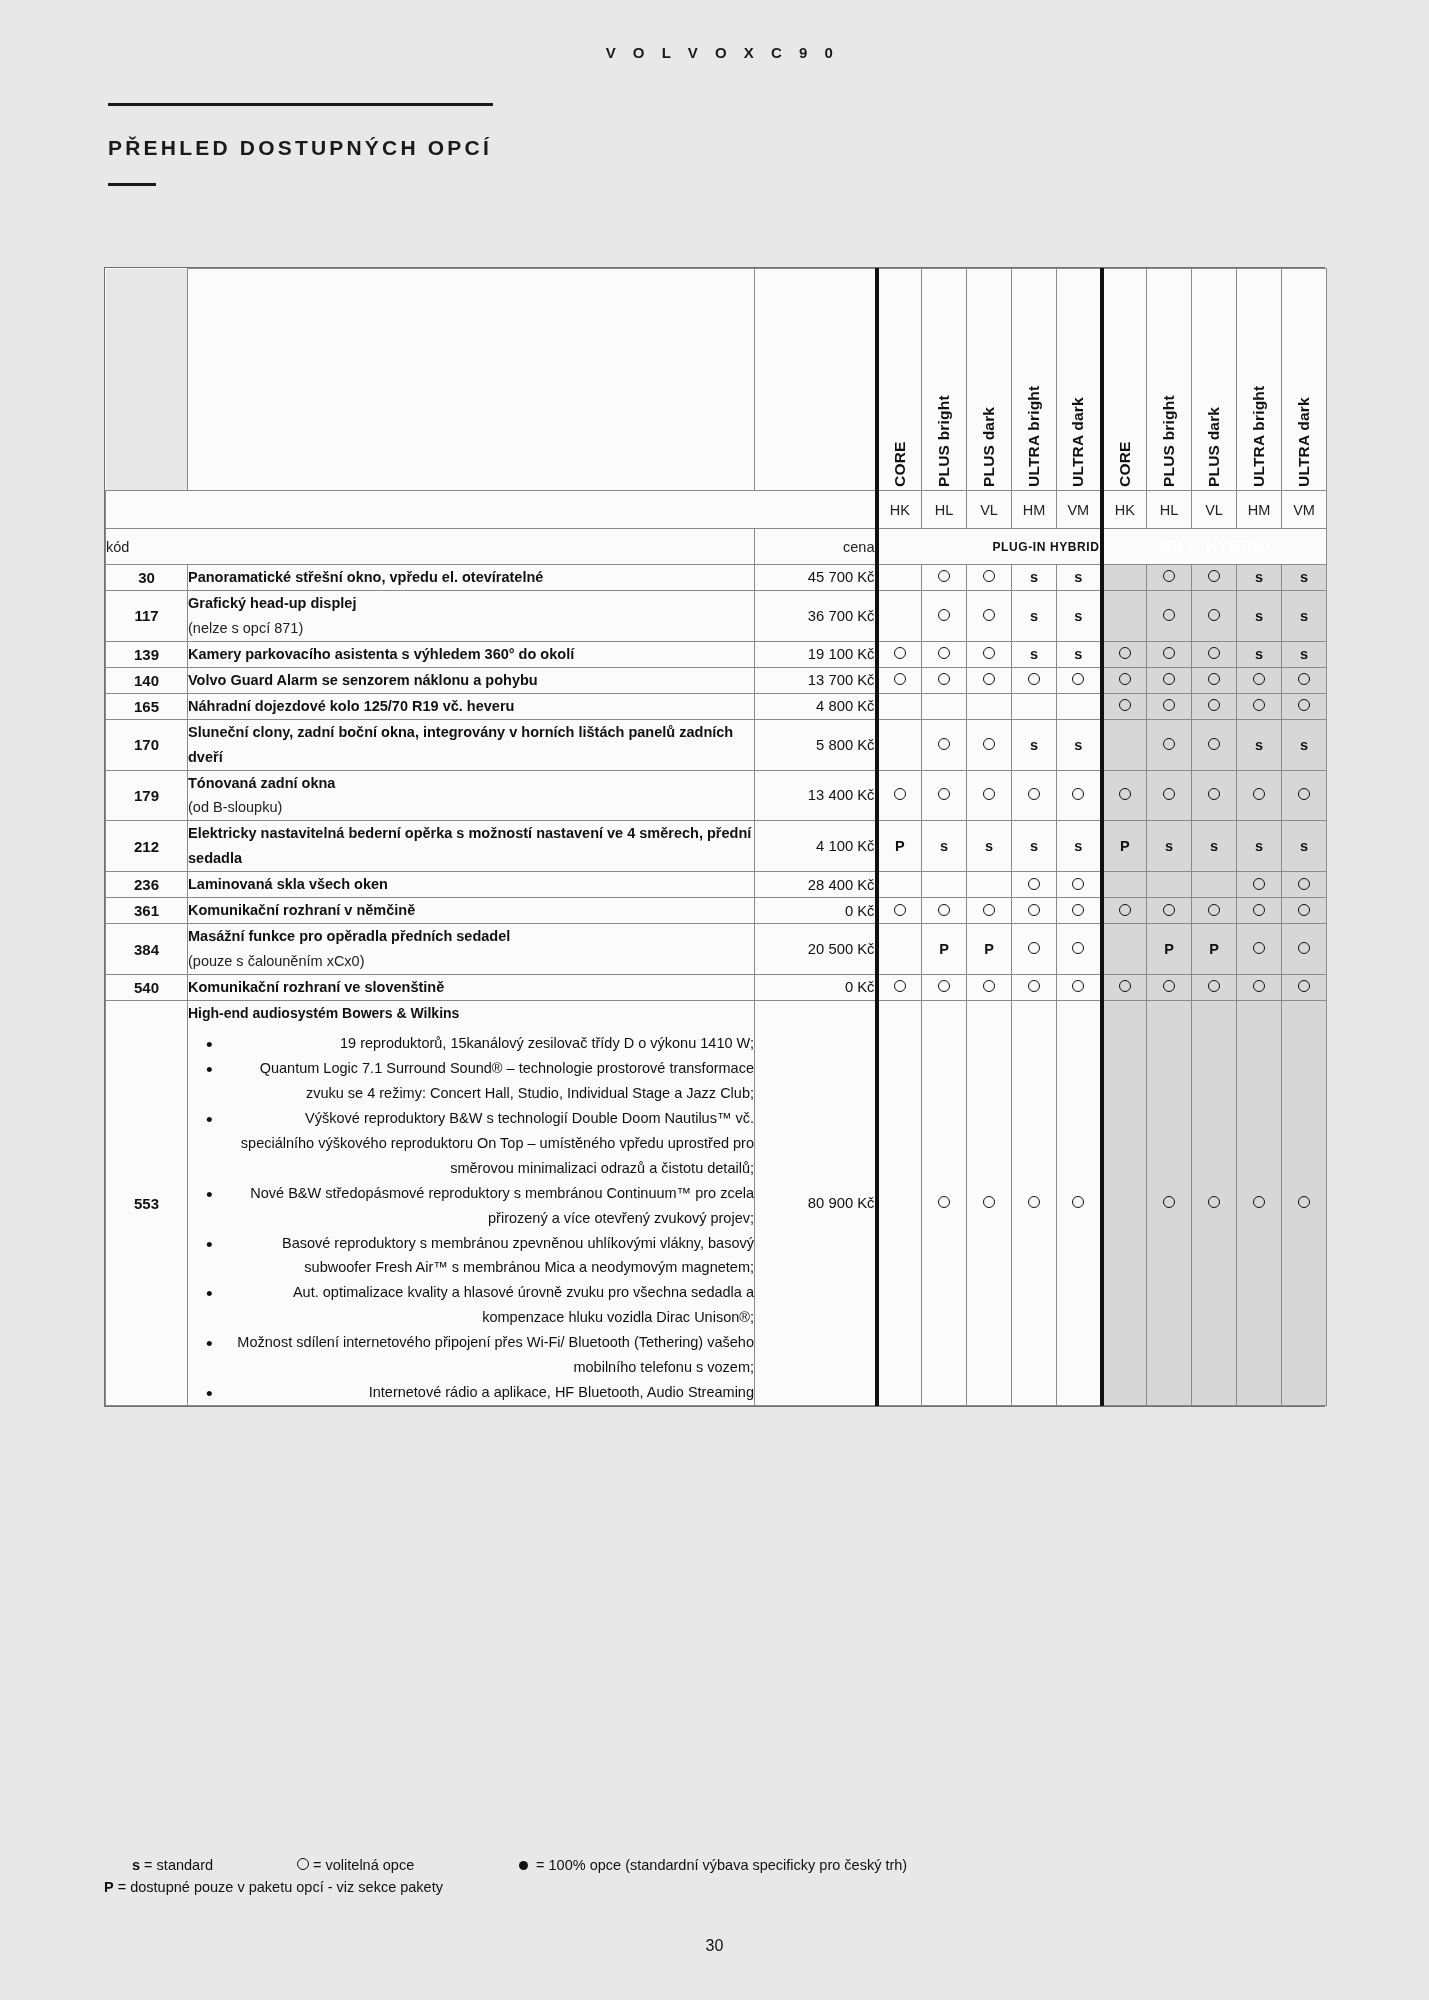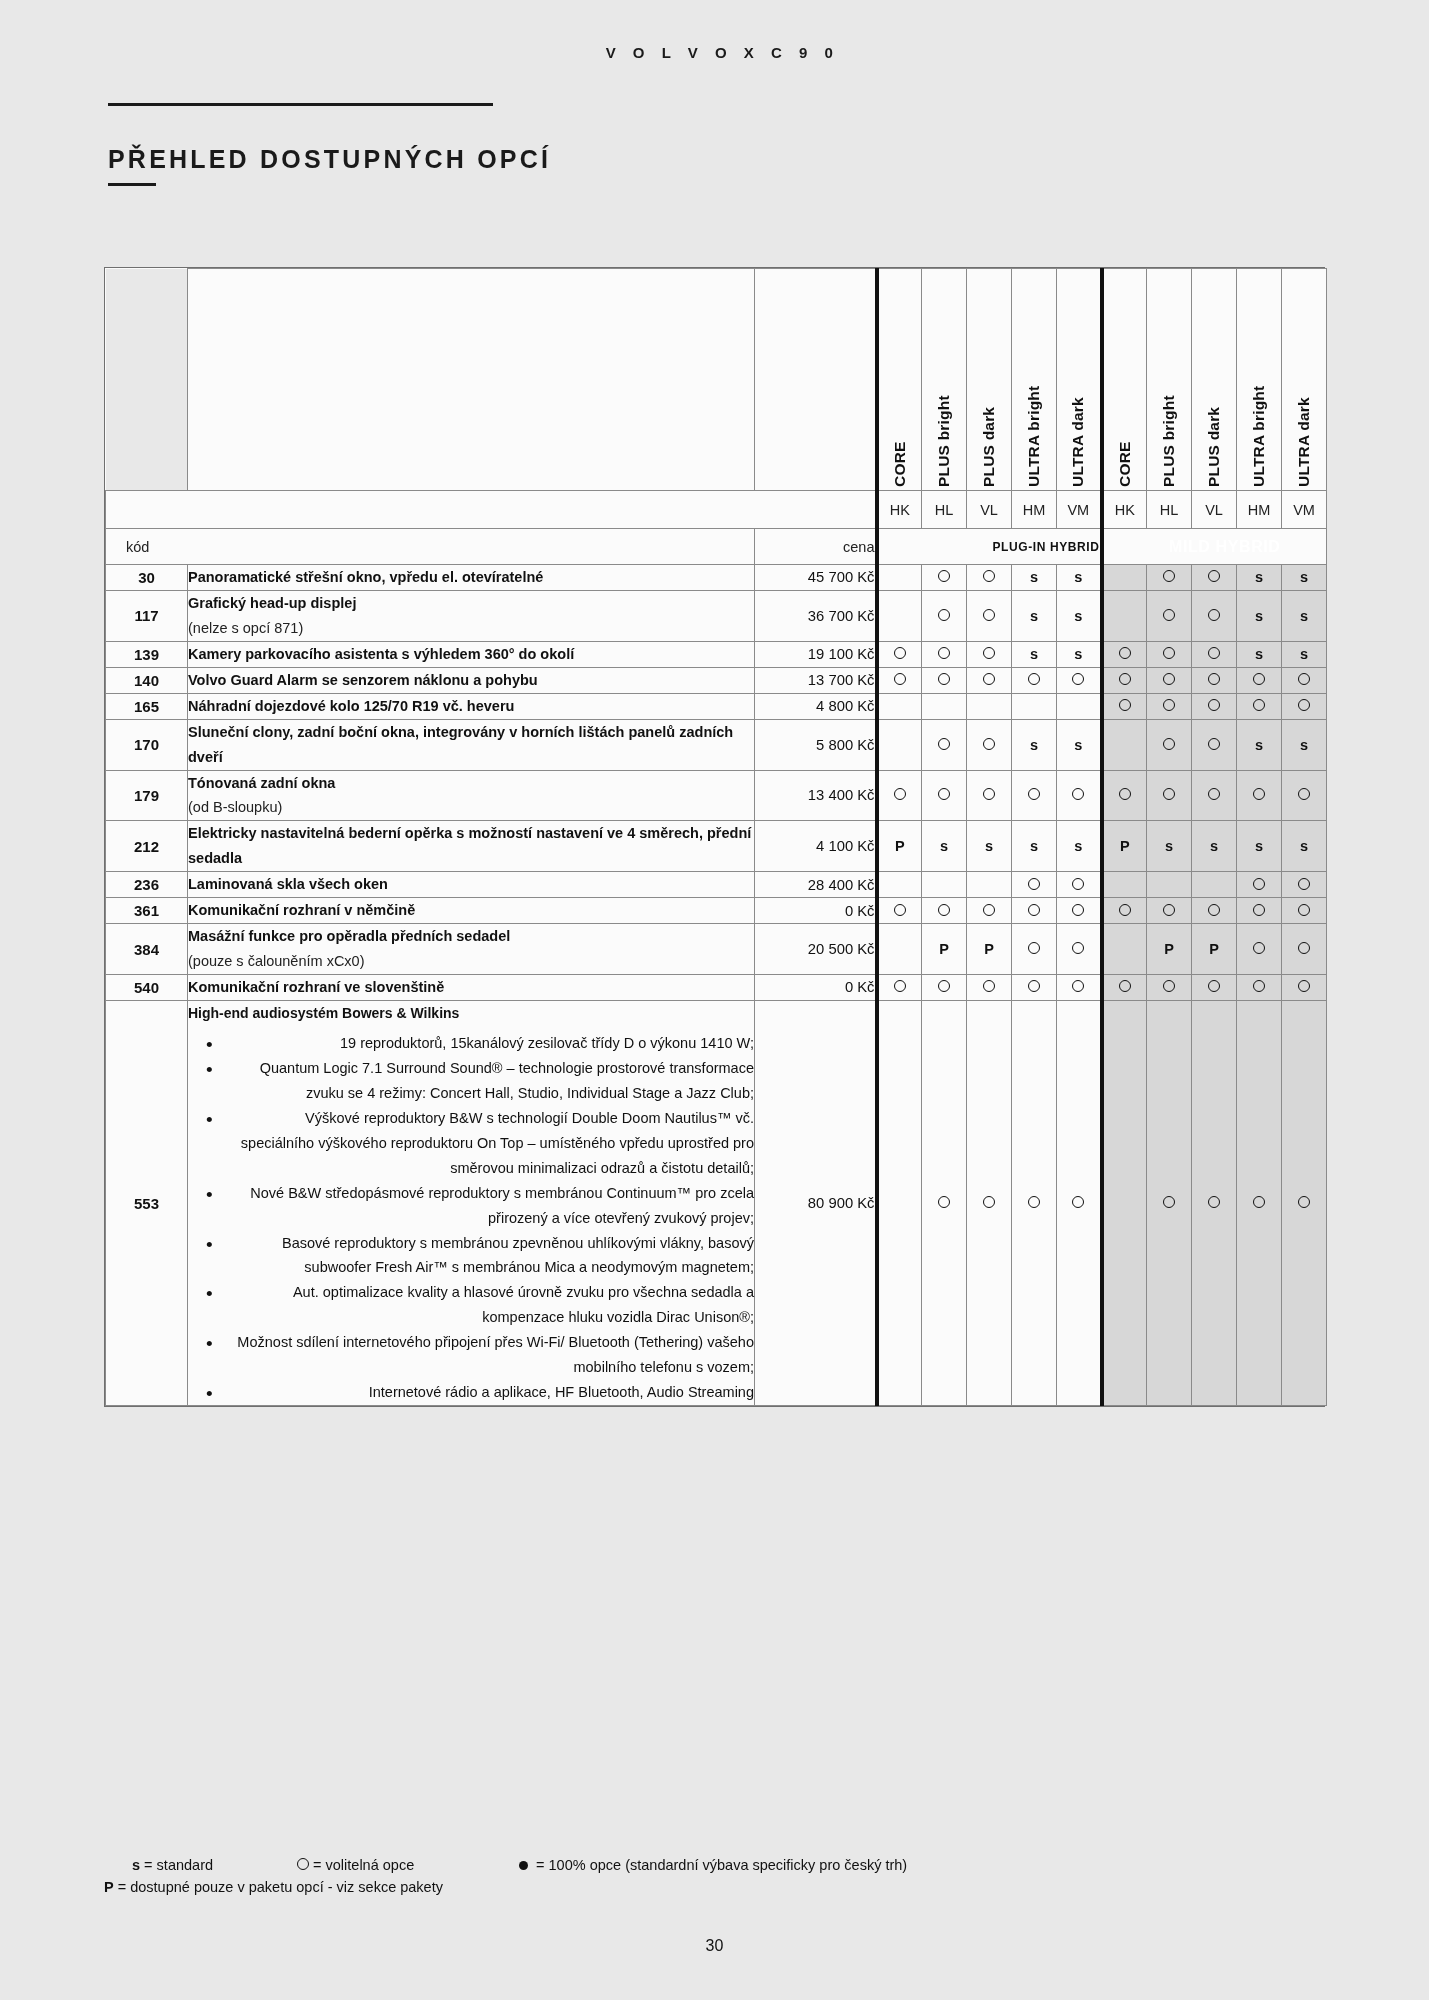"PŘEHLED DOSTUPNÝCH OPCÍ" .page-title { font-size: 25px -> 21px; top: 145px -> 136px }
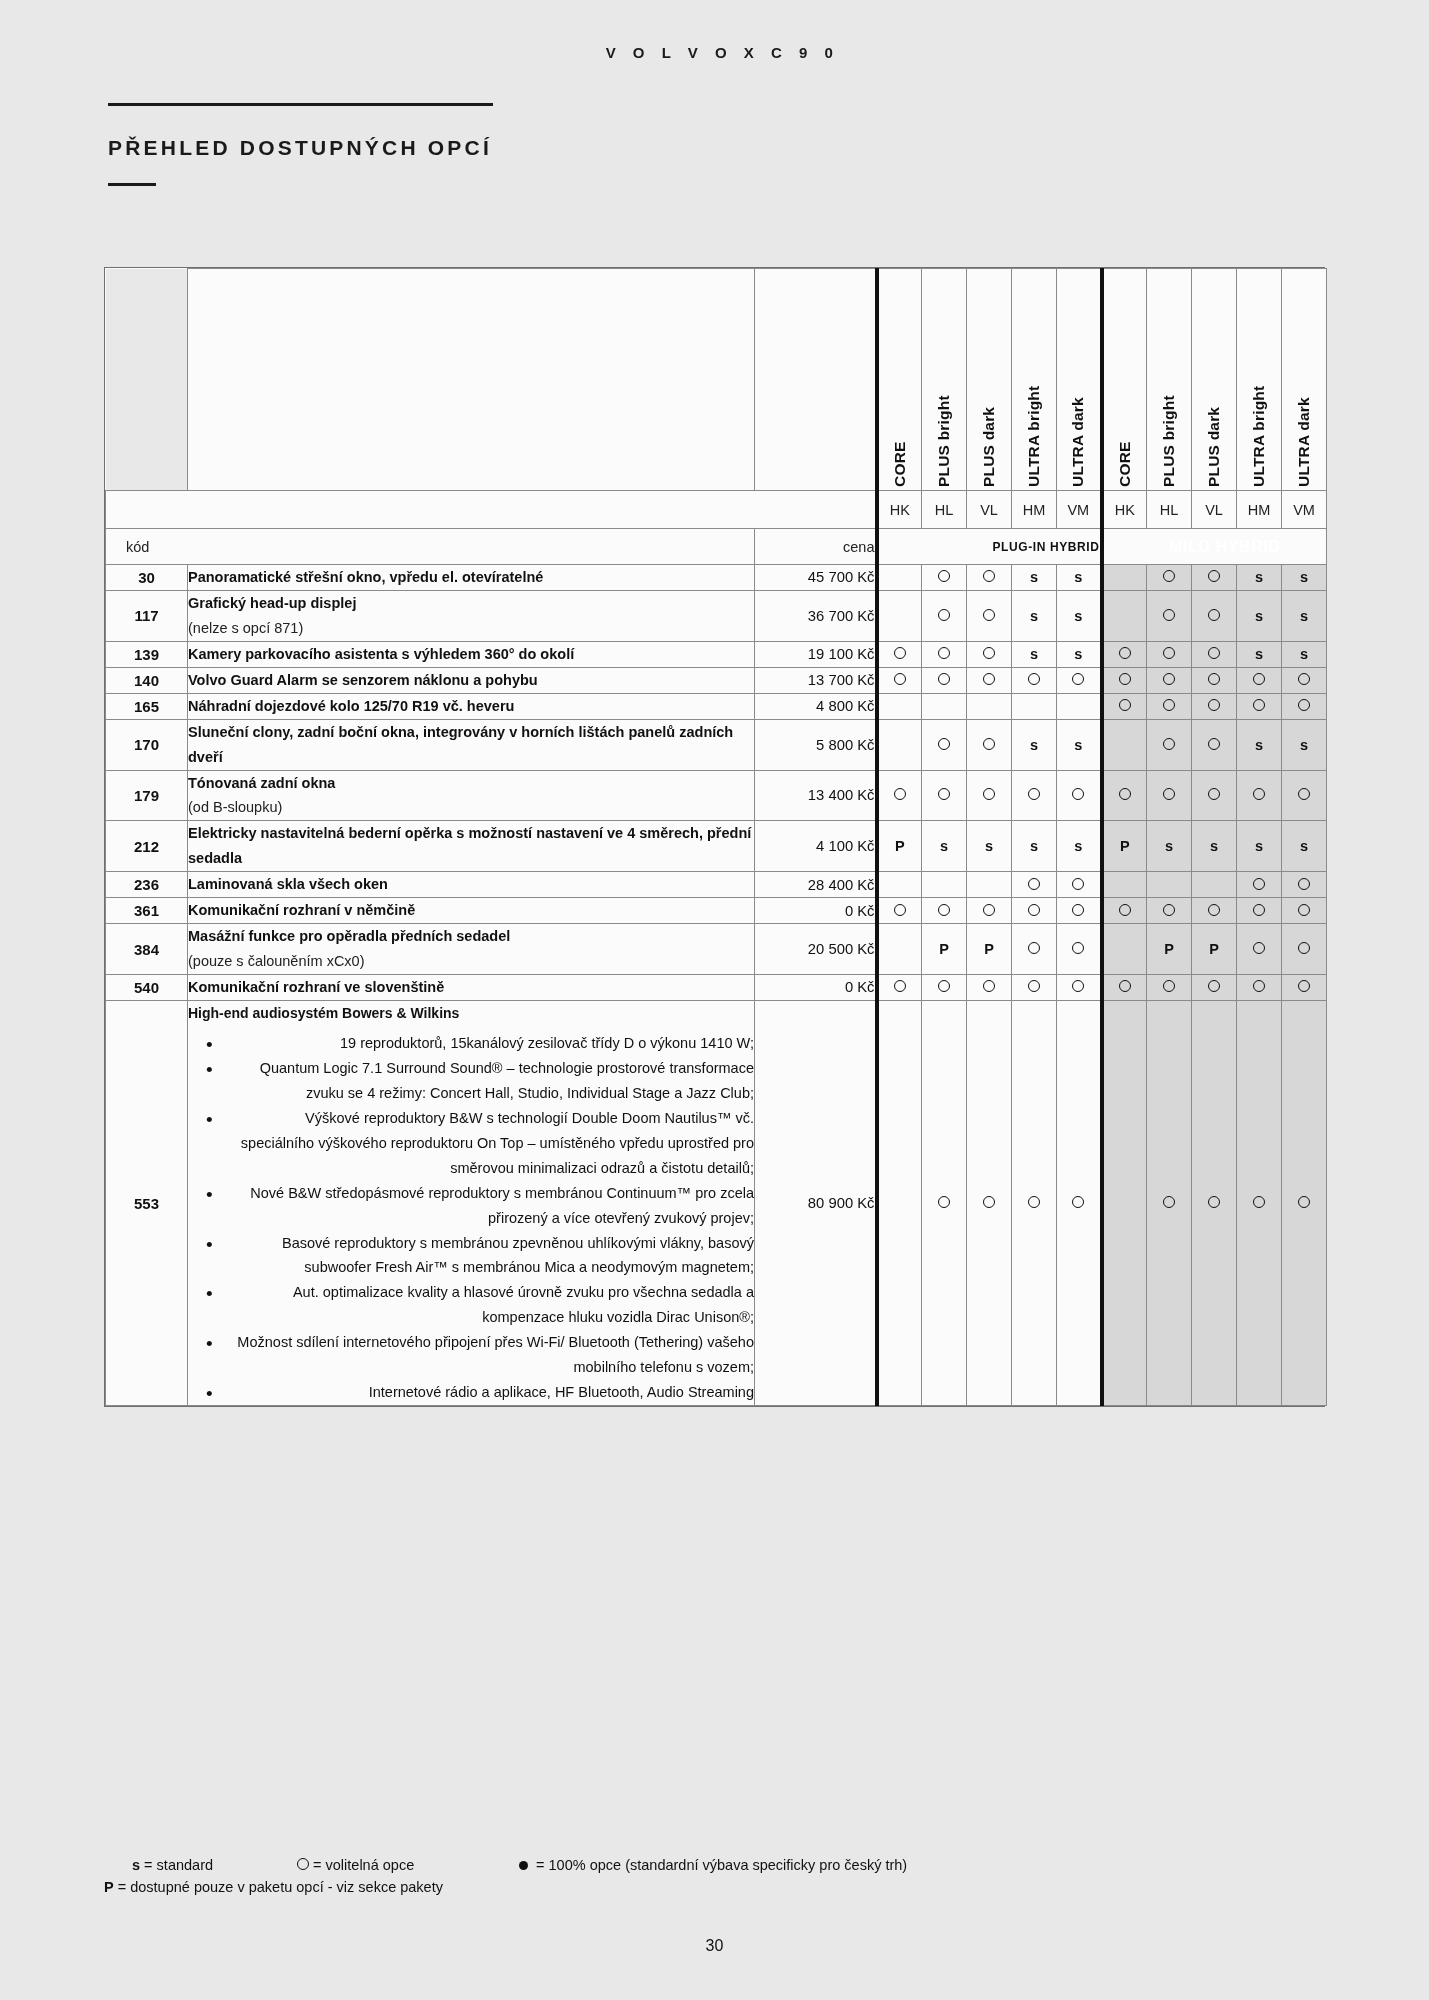"kód" tr.group td { padding-left: 20px -> none }
